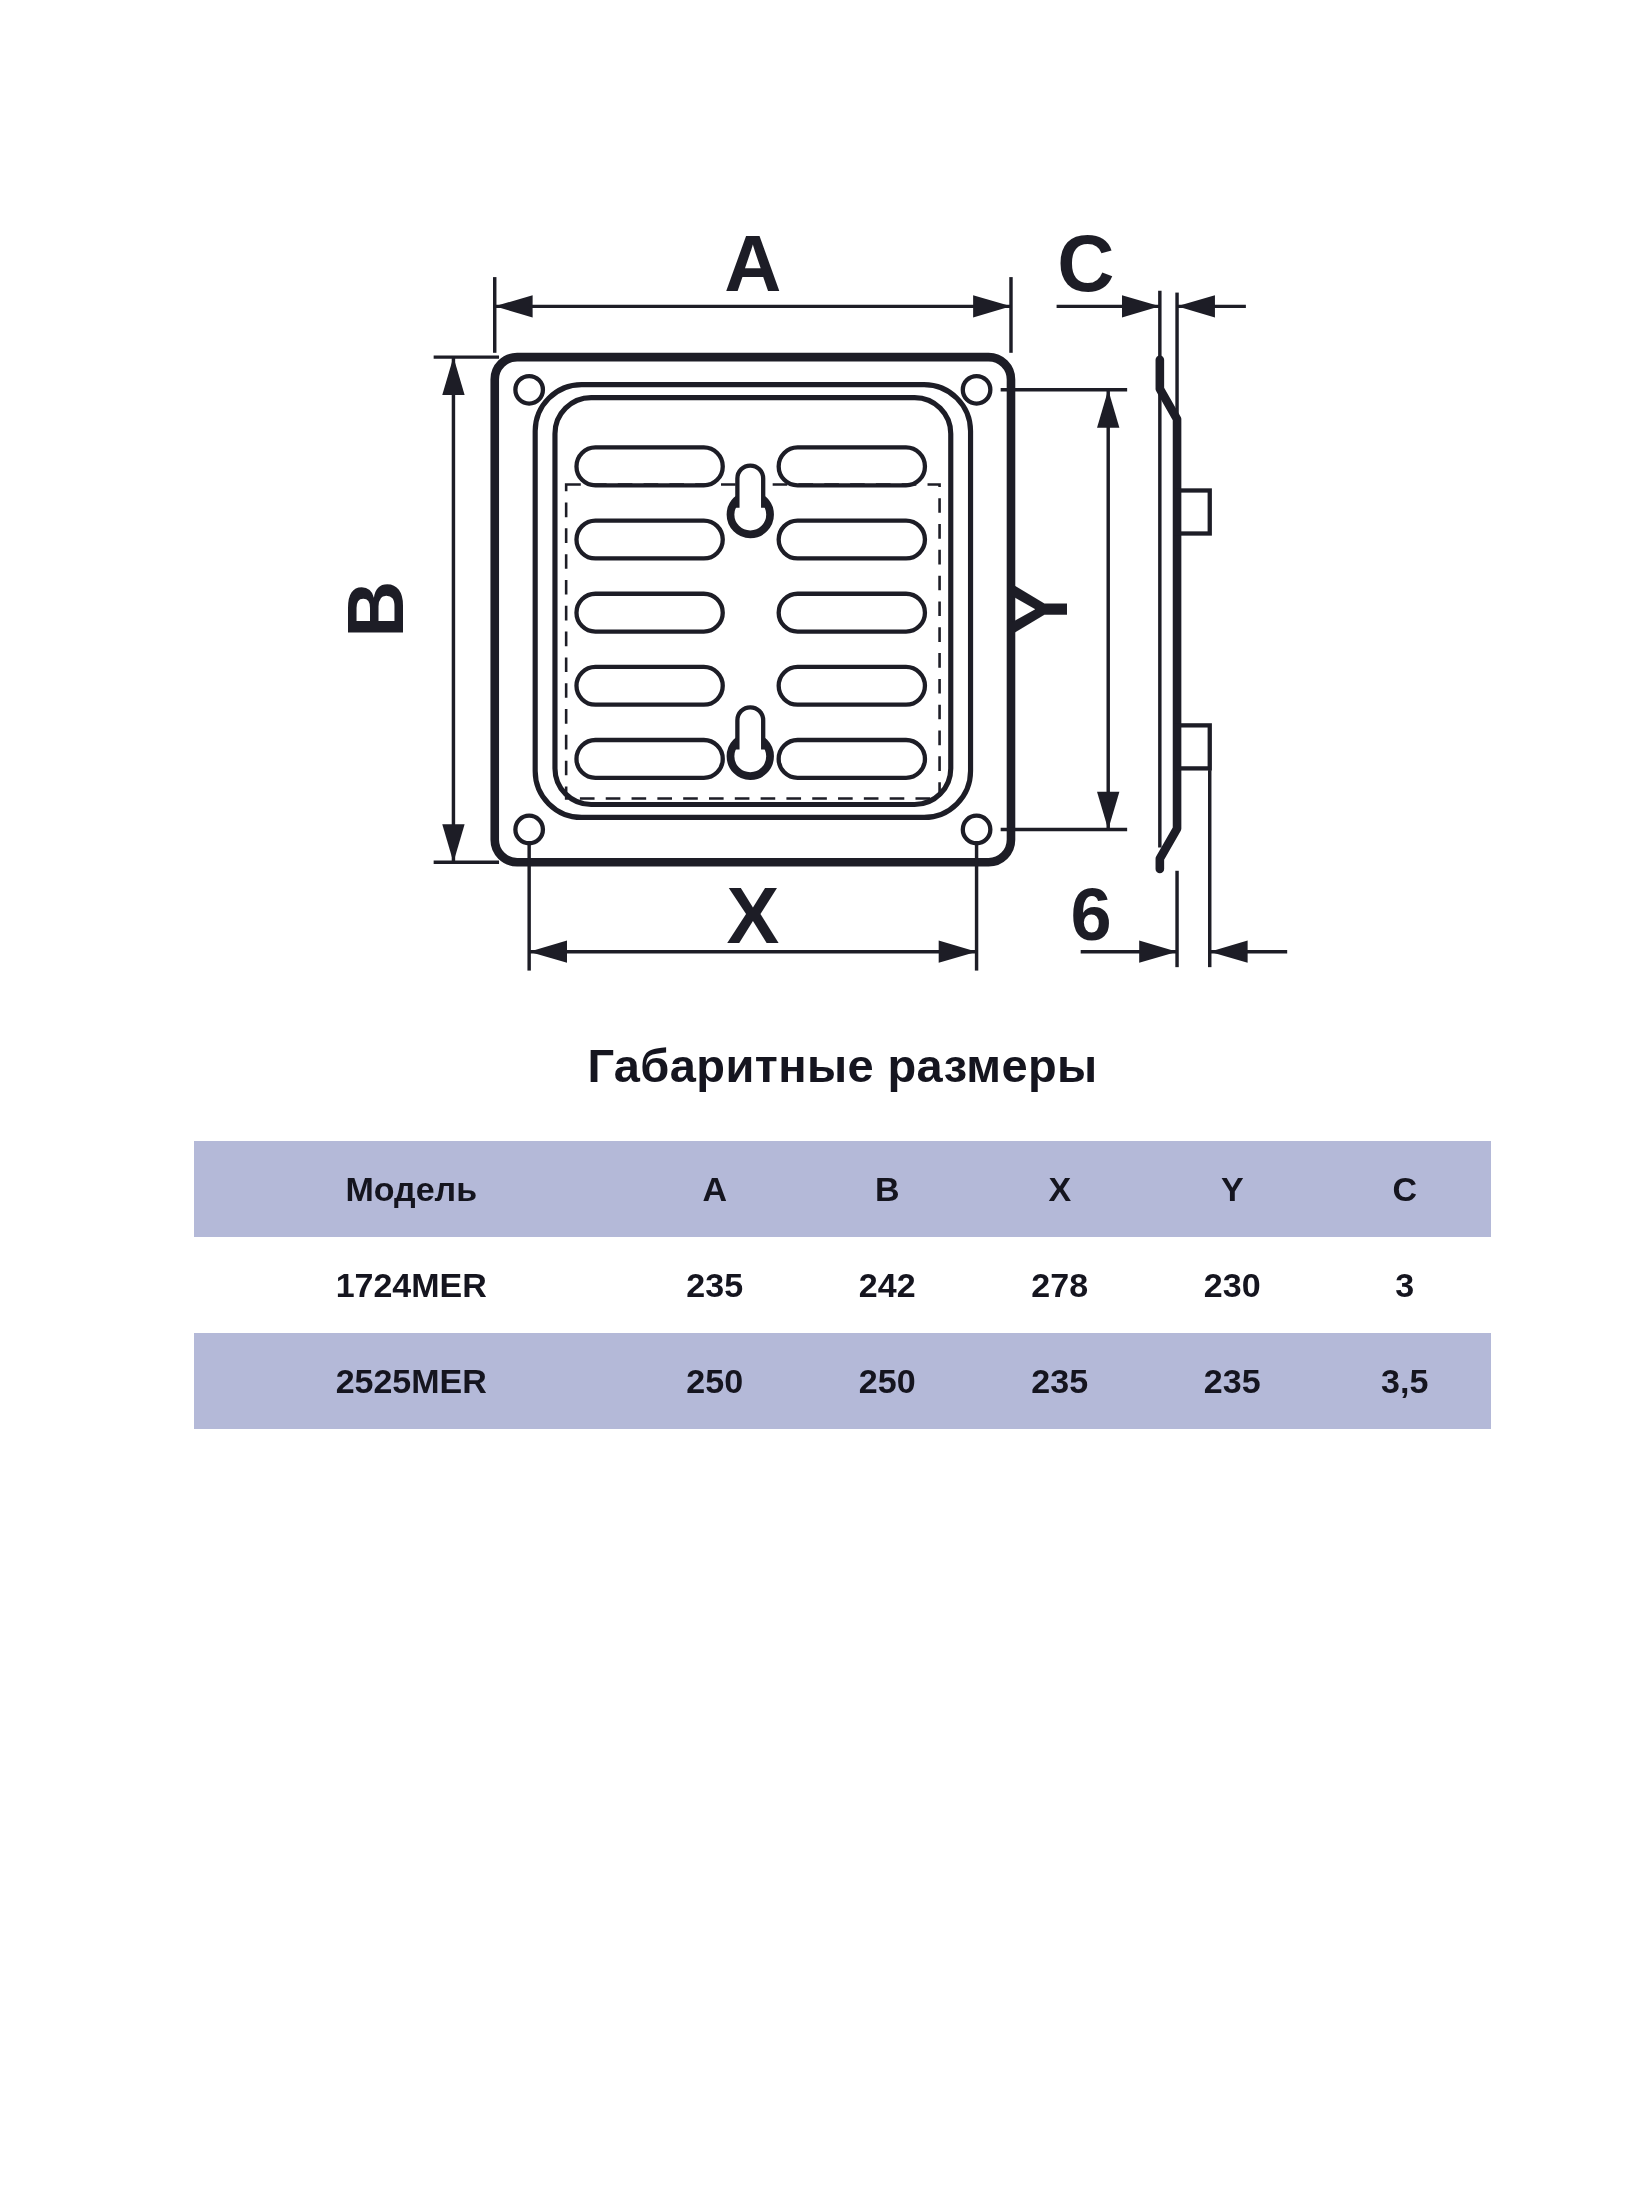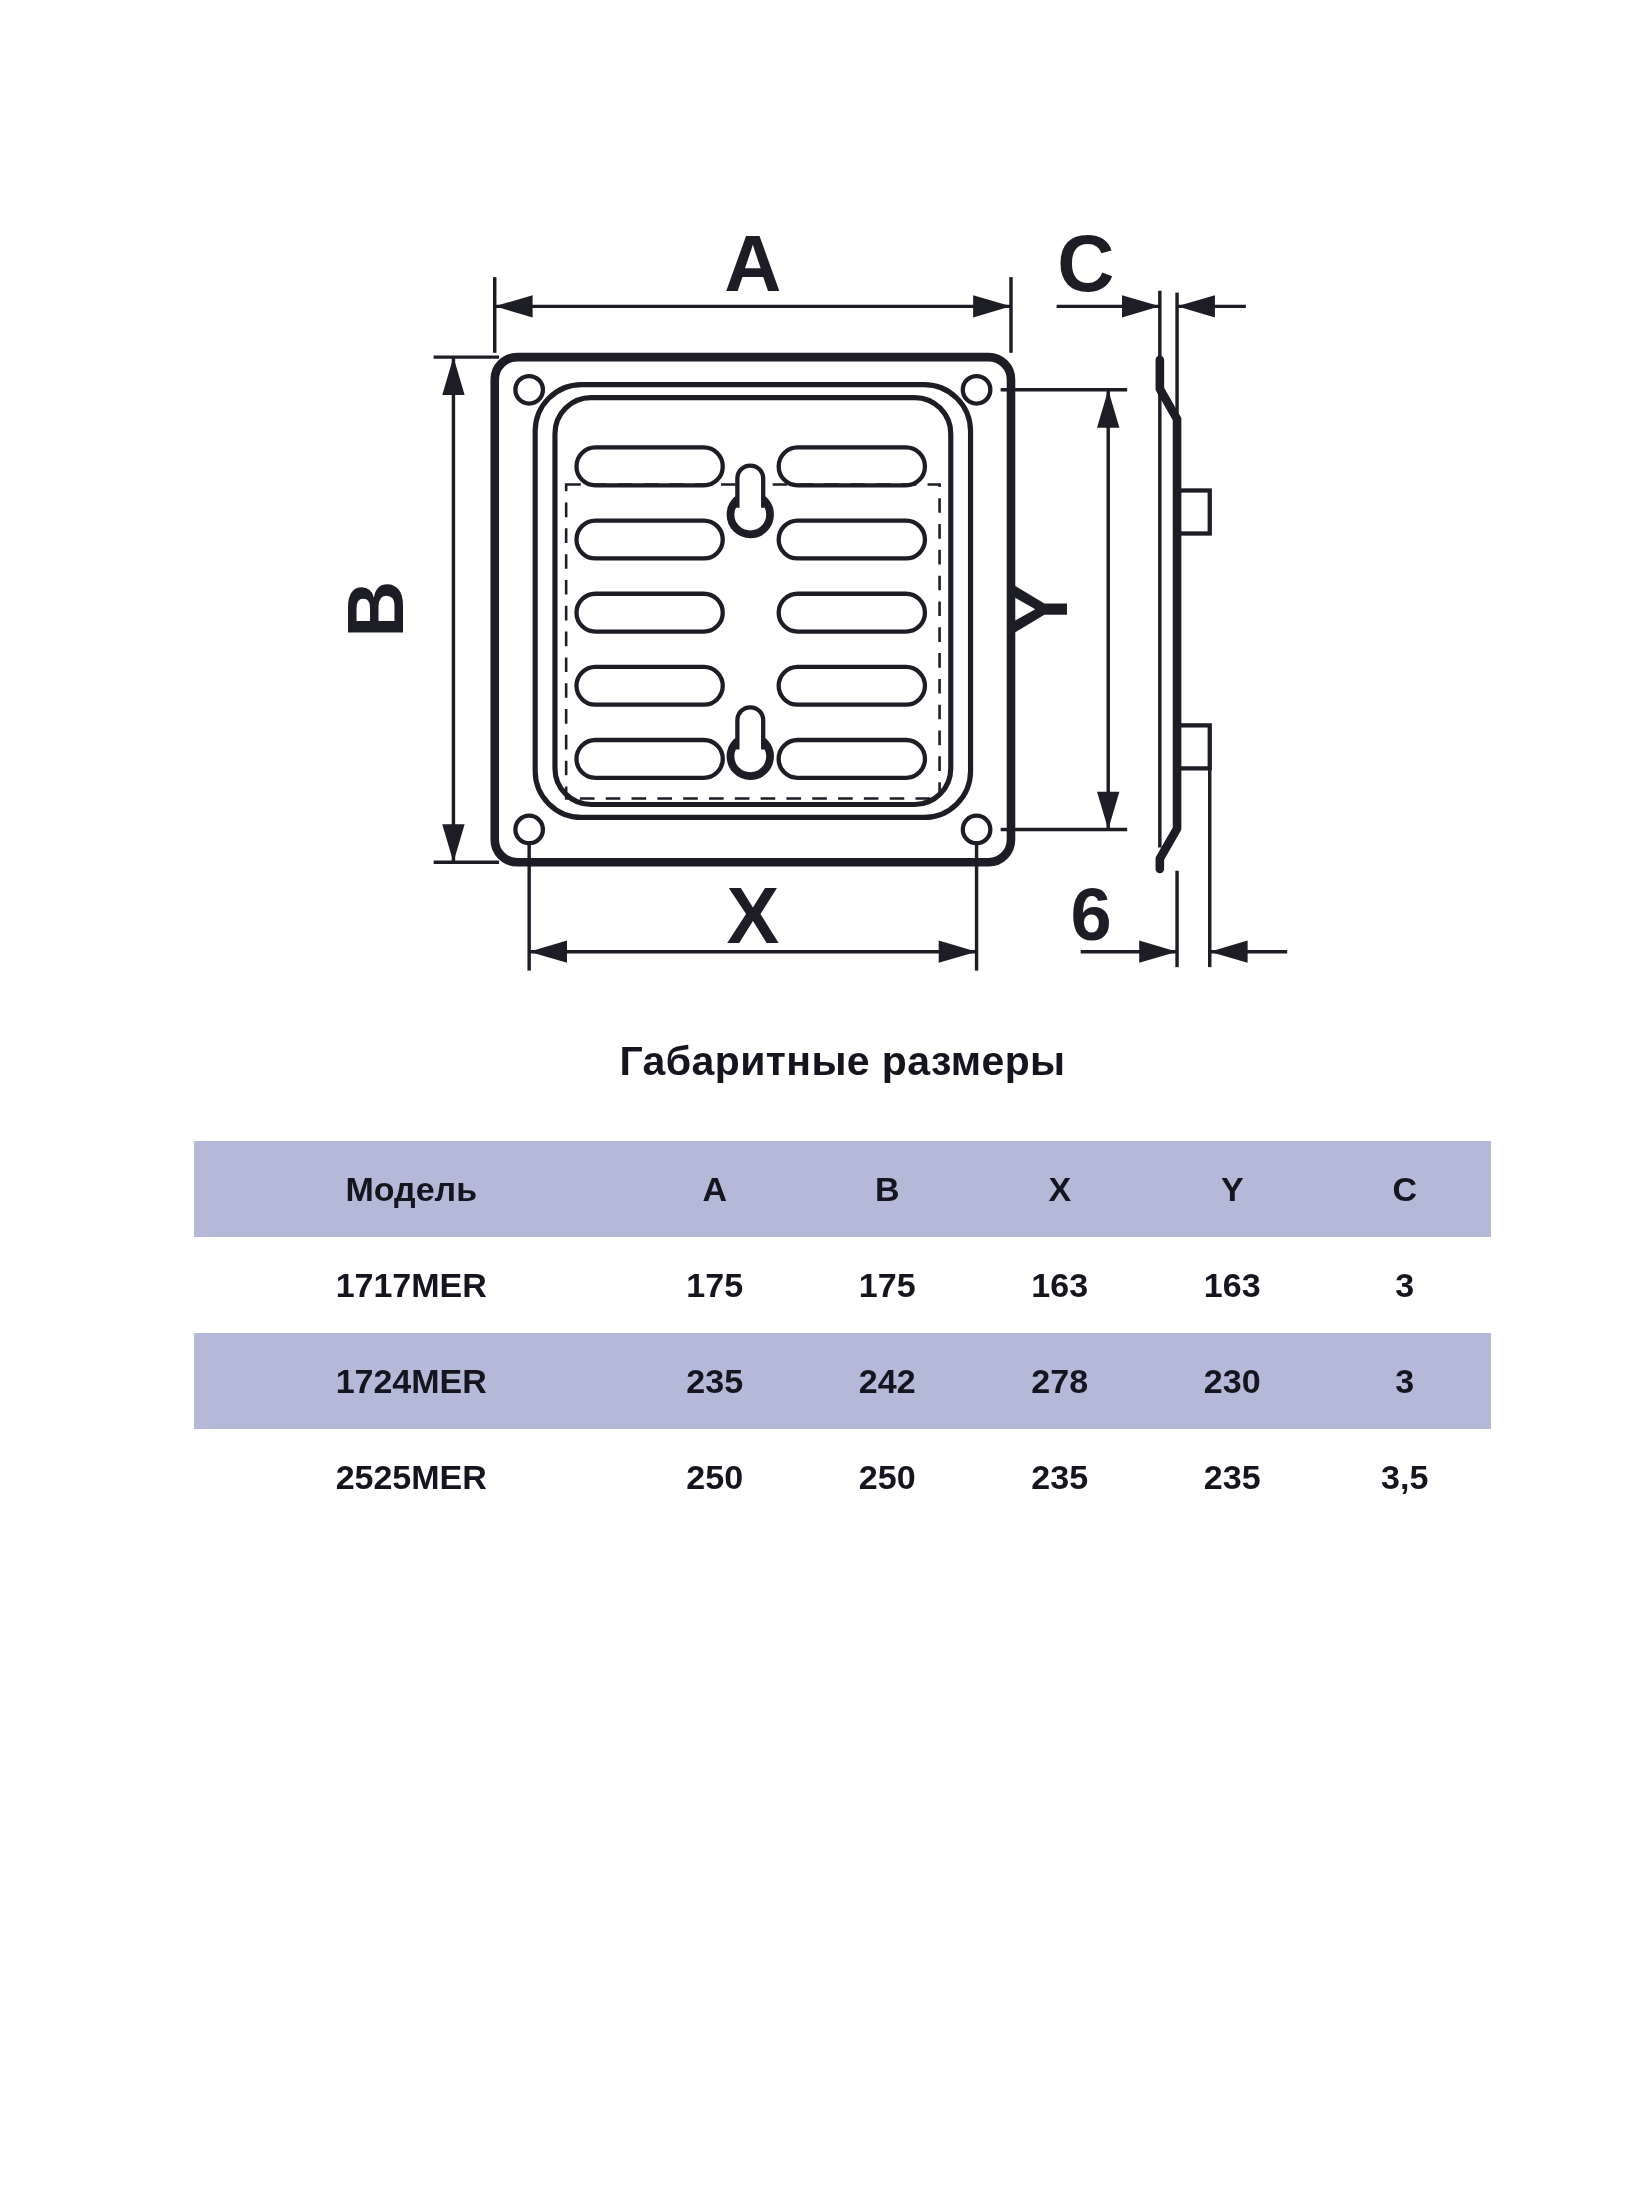"Габаритные размеры" .section-title { font-size: 41px -> 47px }
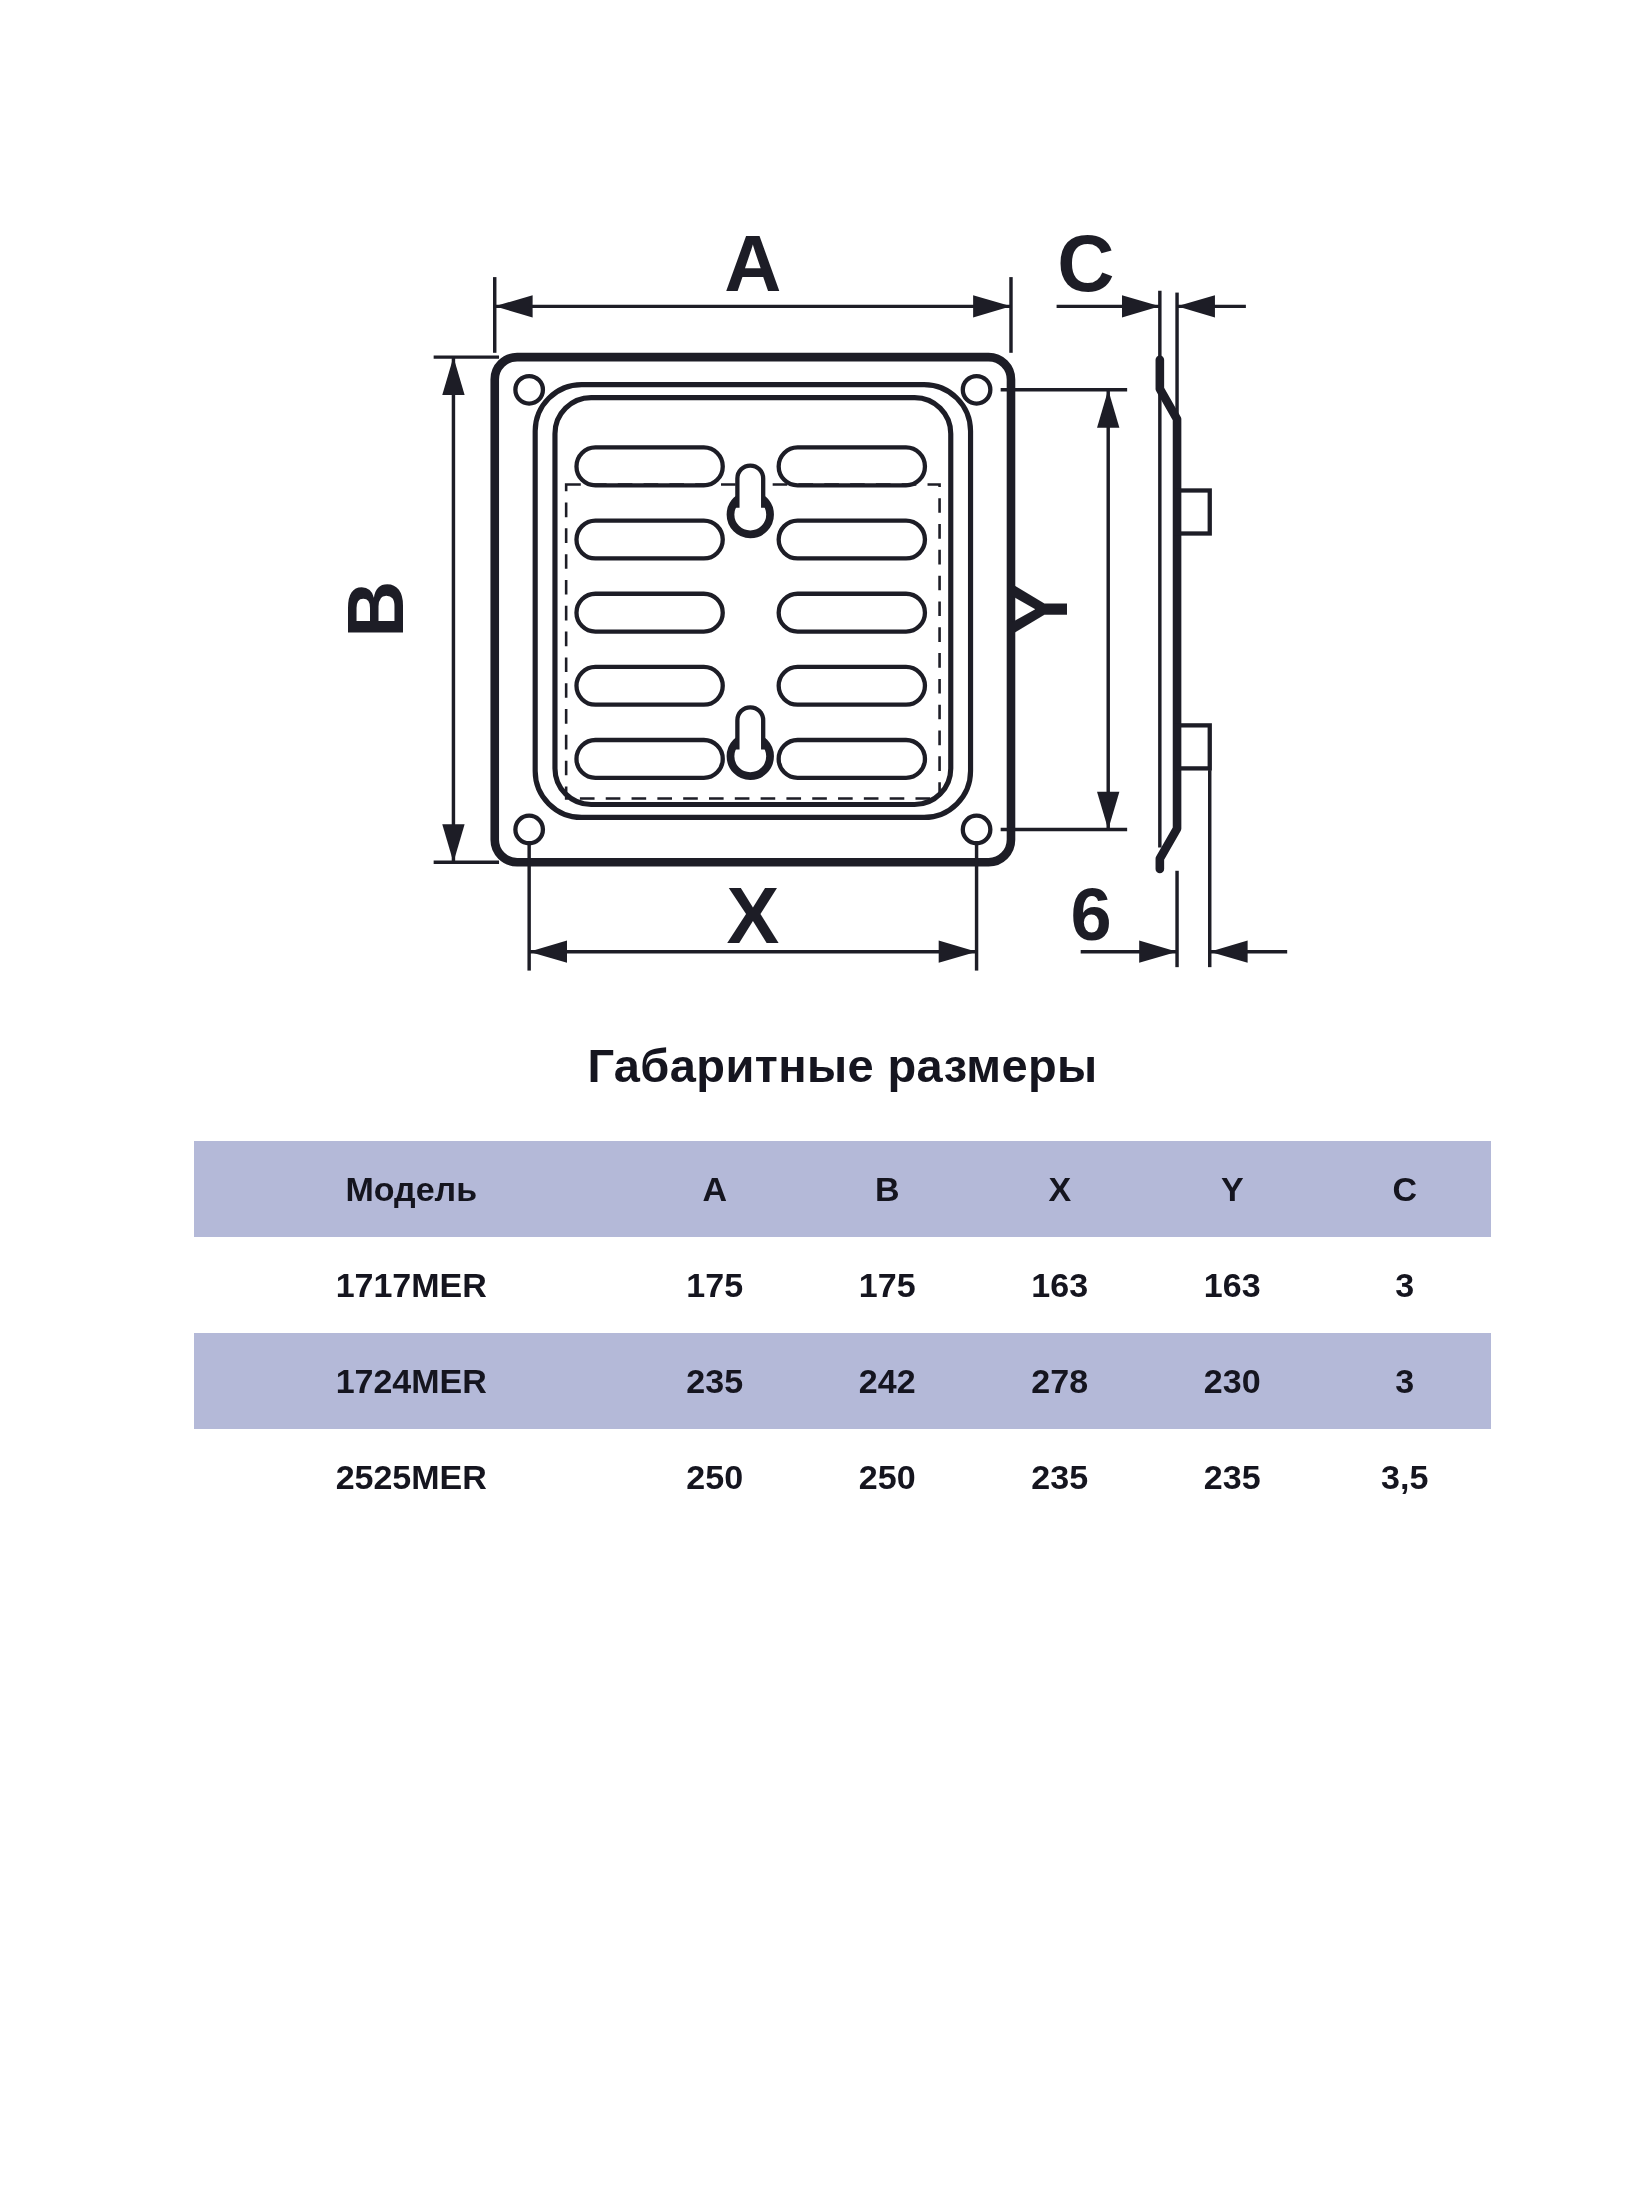"1717MER" tr { html: <tr> <td>1717MER</td> <td>175</td> <td>175</td> <td>163</td> <td>163</td> <td>3</td> </tr> -> none }
